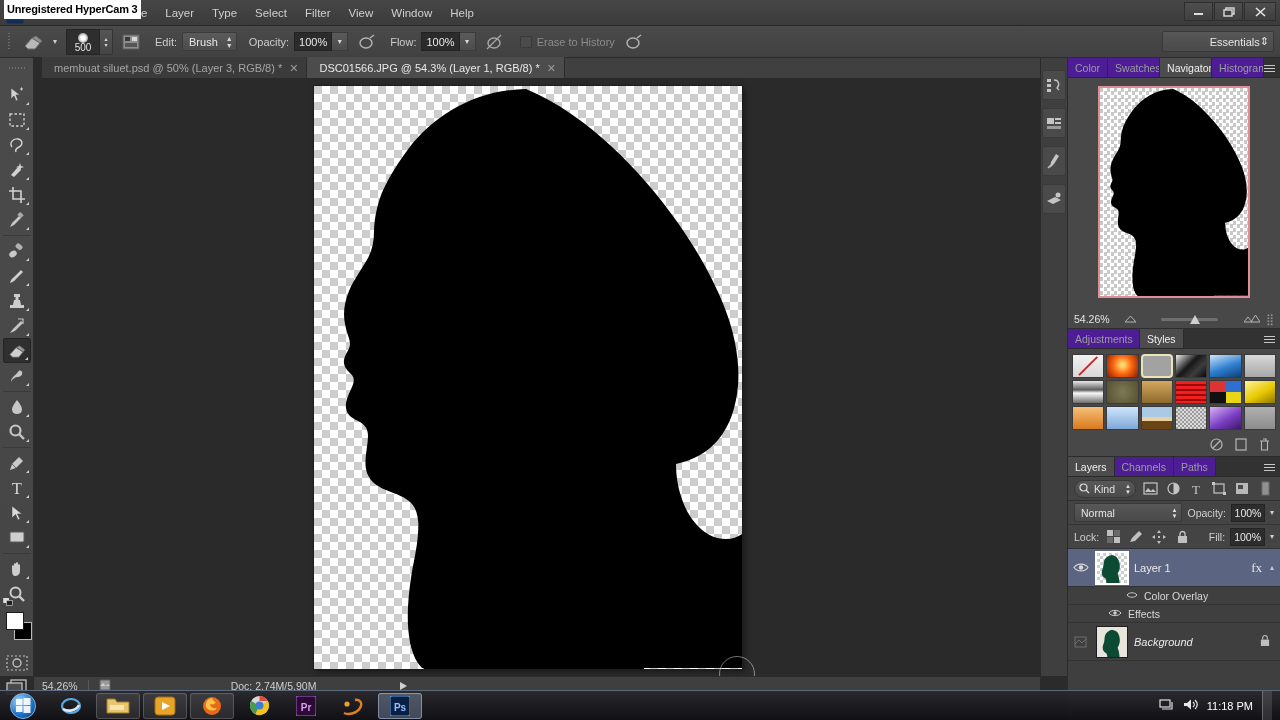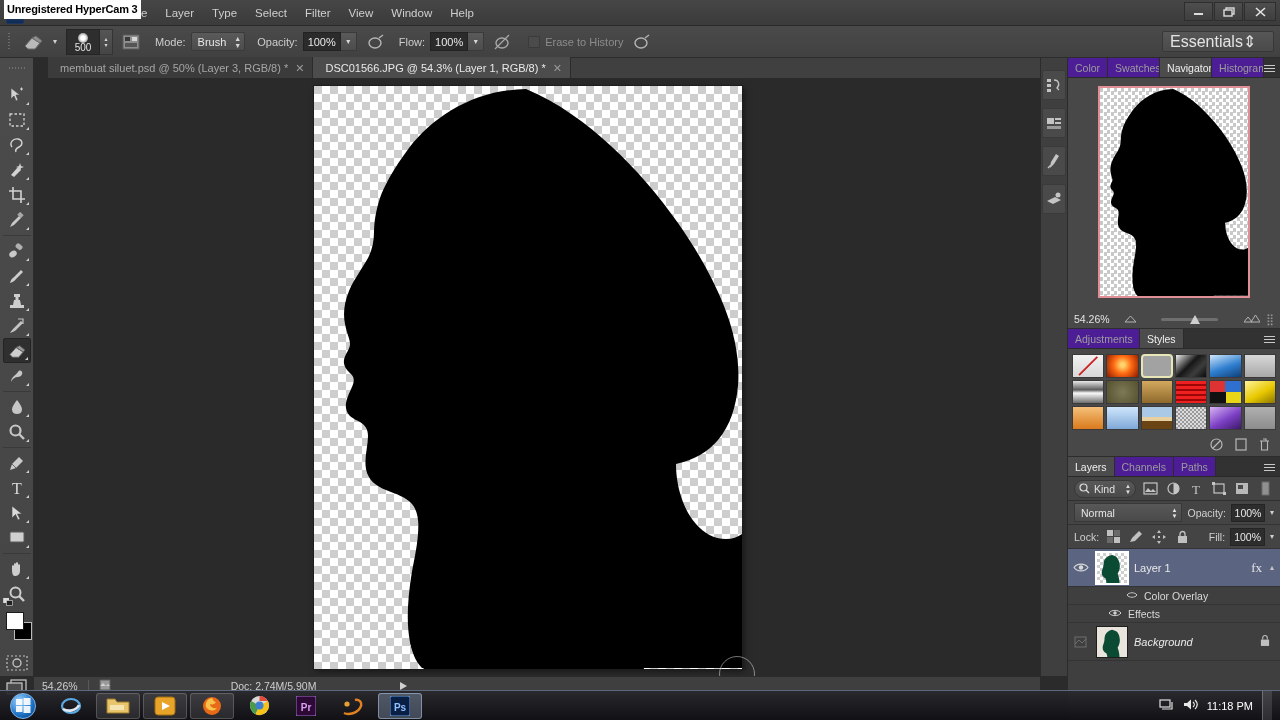"Mode:" div.opt-label { text: Mode -> Edit }
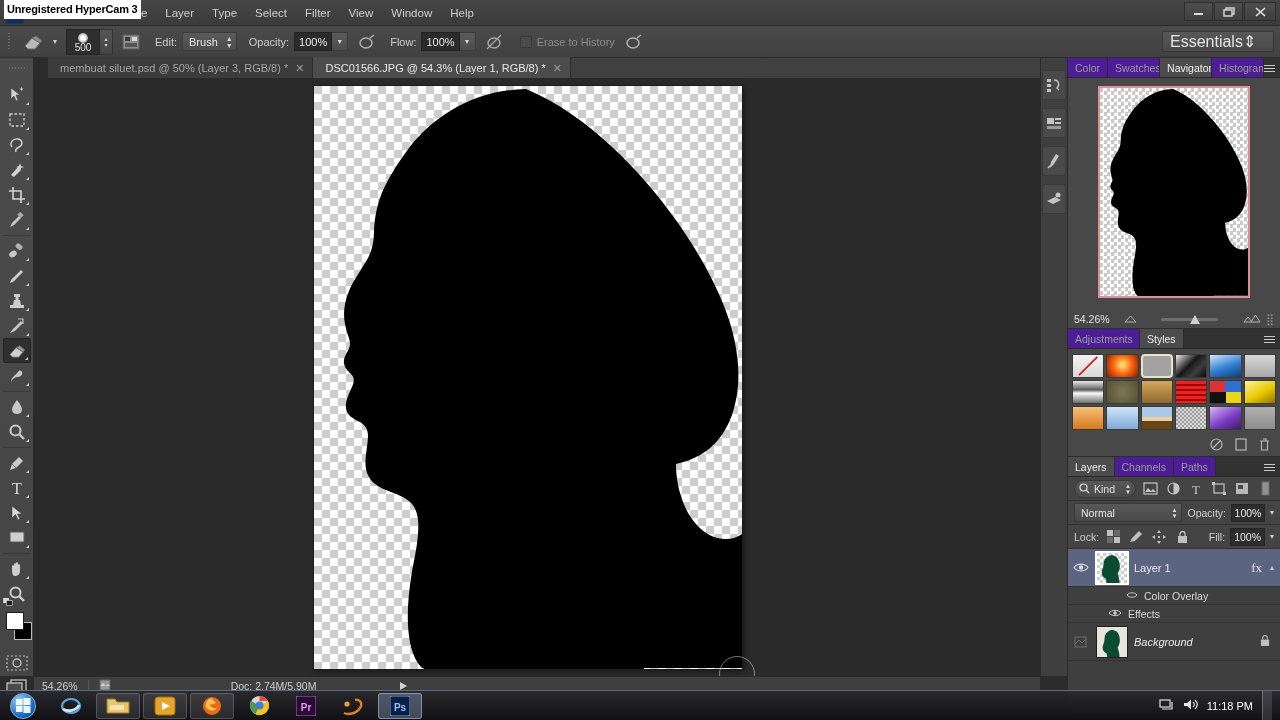"Essentials" .ws-select { font-size: 16px -> 11px; justify-content: flex-start -> flex-end }
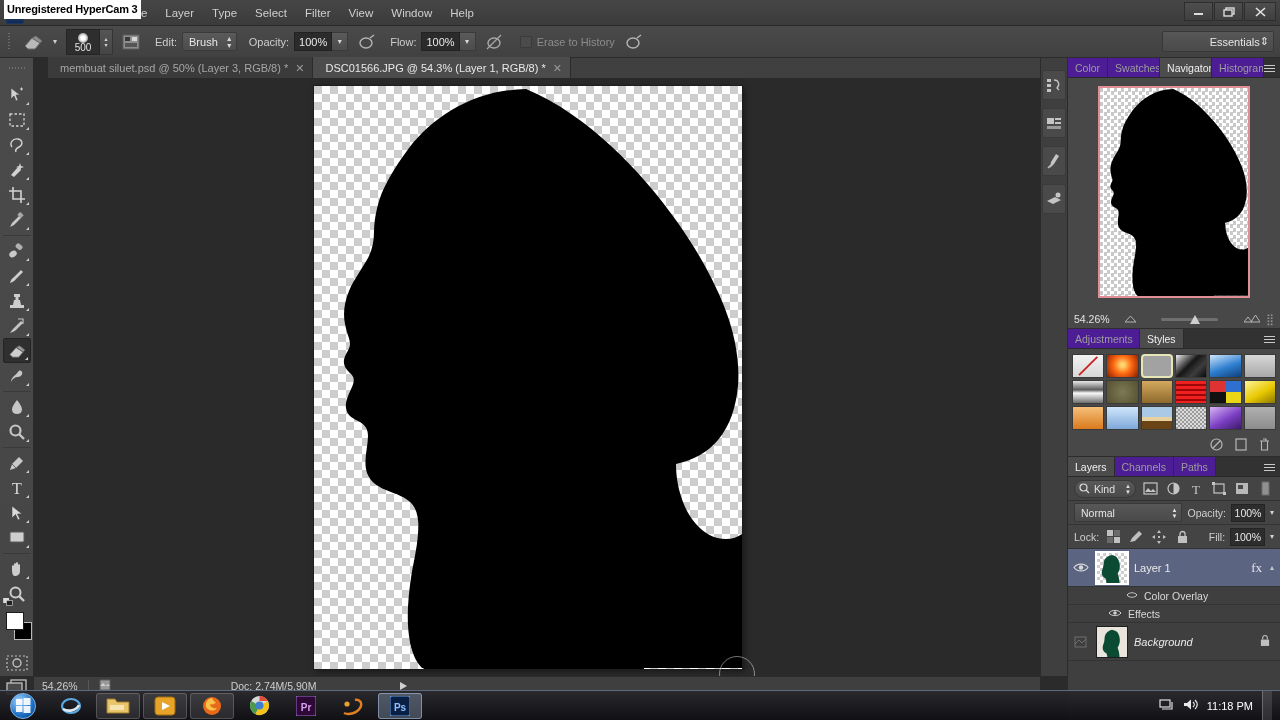"membuat siluet.psd @ 50% (Layer" .tabbar { left: 48px -> 42px }
